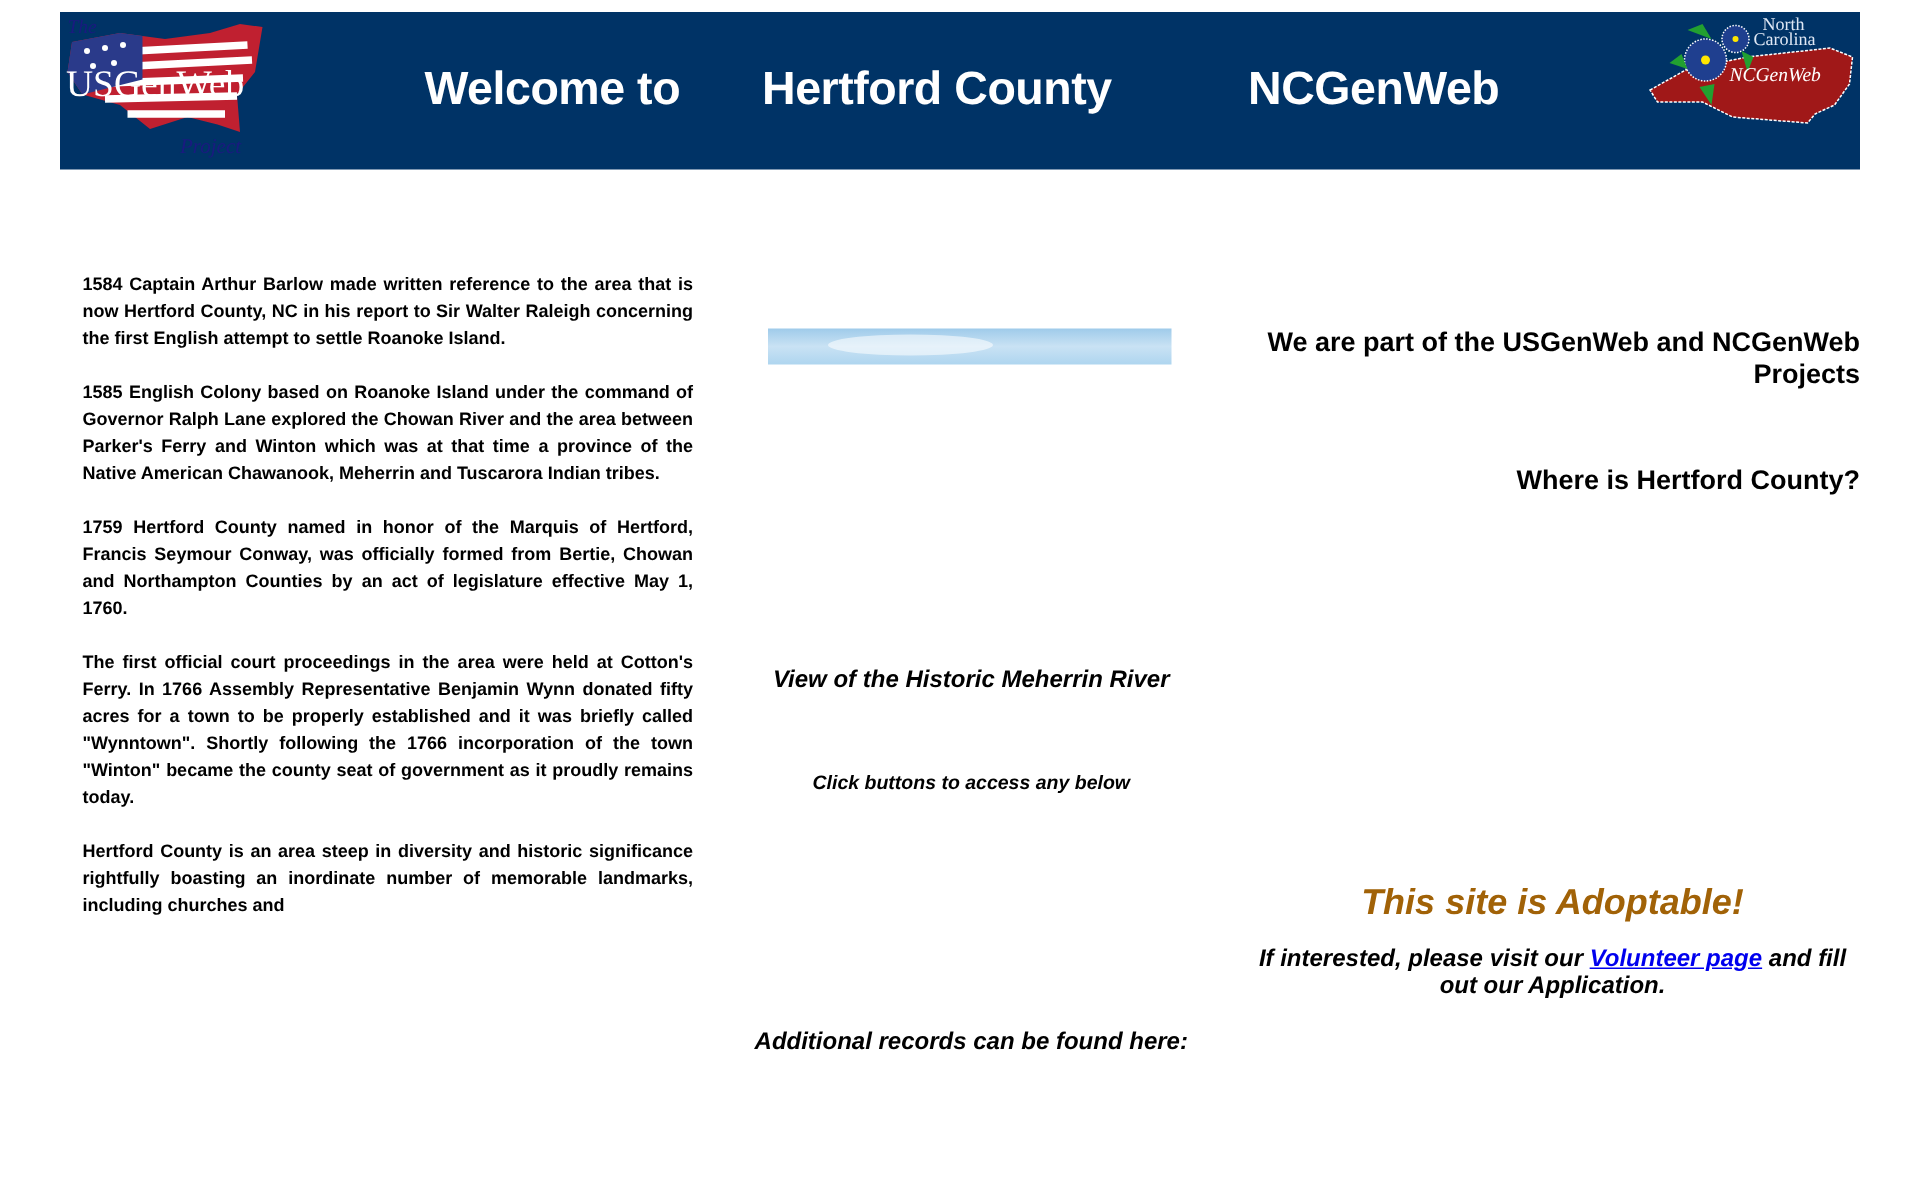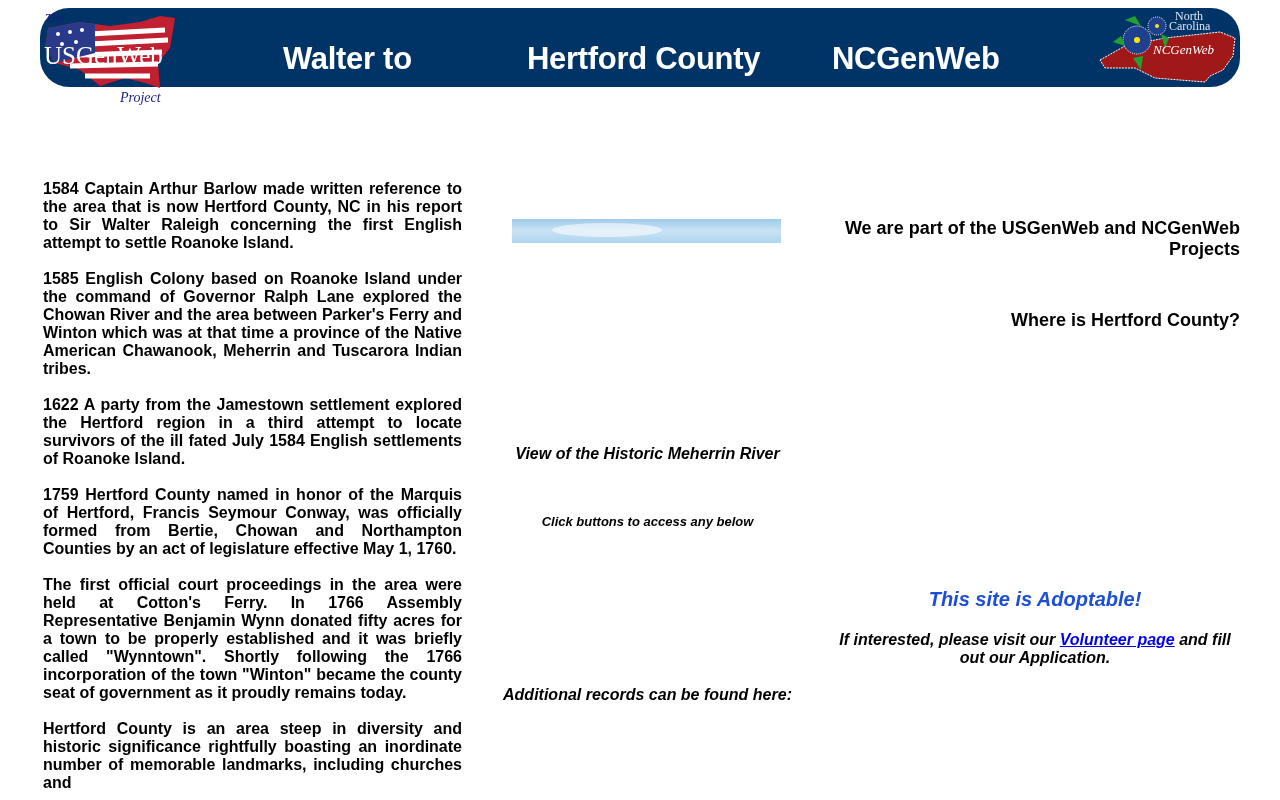"The" .header { border-radius: 29px -> none; height: 79px -> 105px }
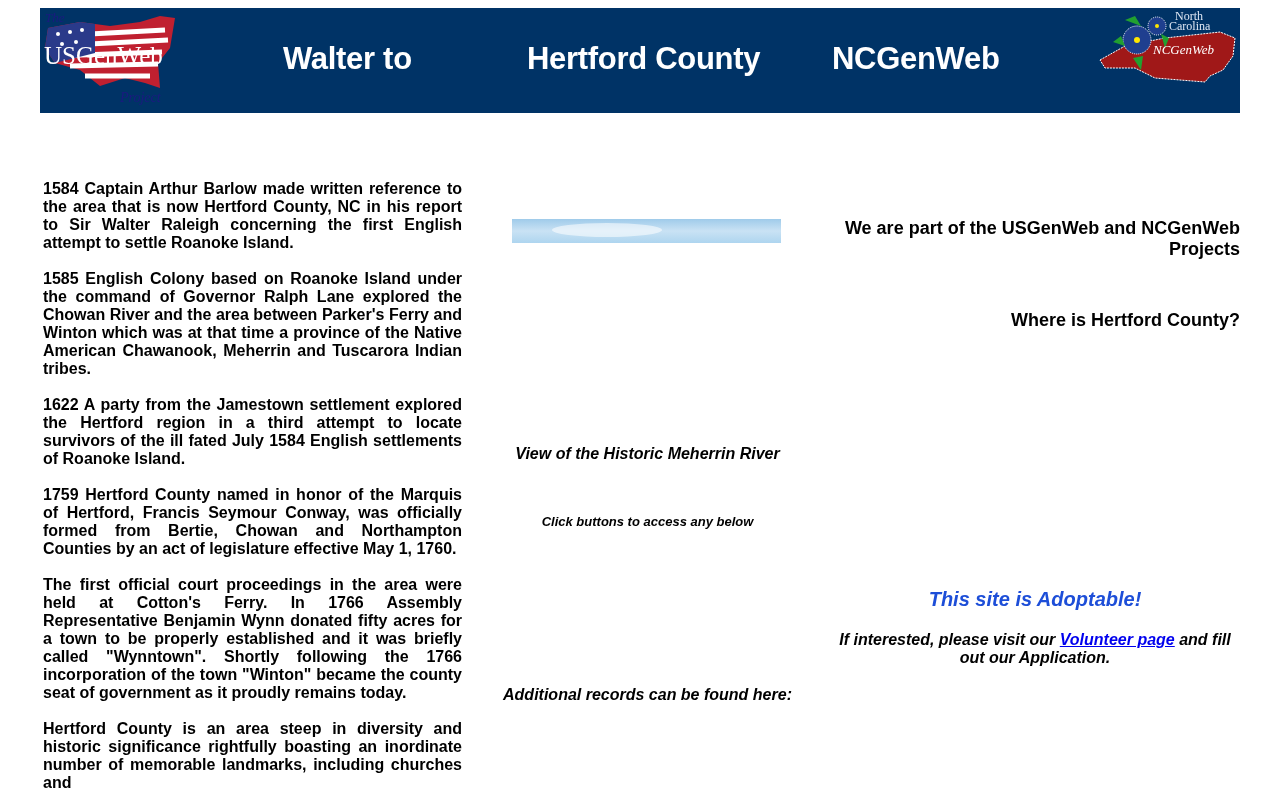"Walter to" div.h-word { text: Walter -> Welcome }
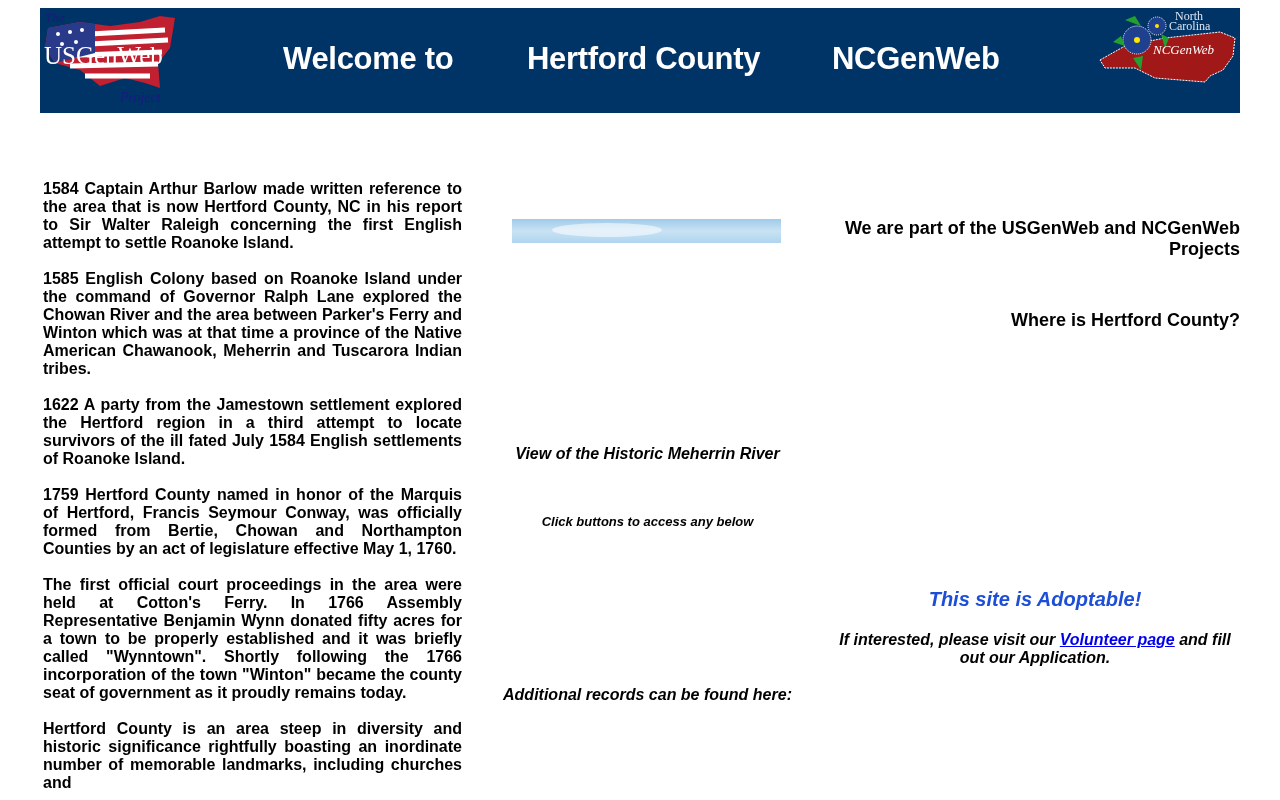"Hertford County" div.h-word { left: 487px -> 468px }
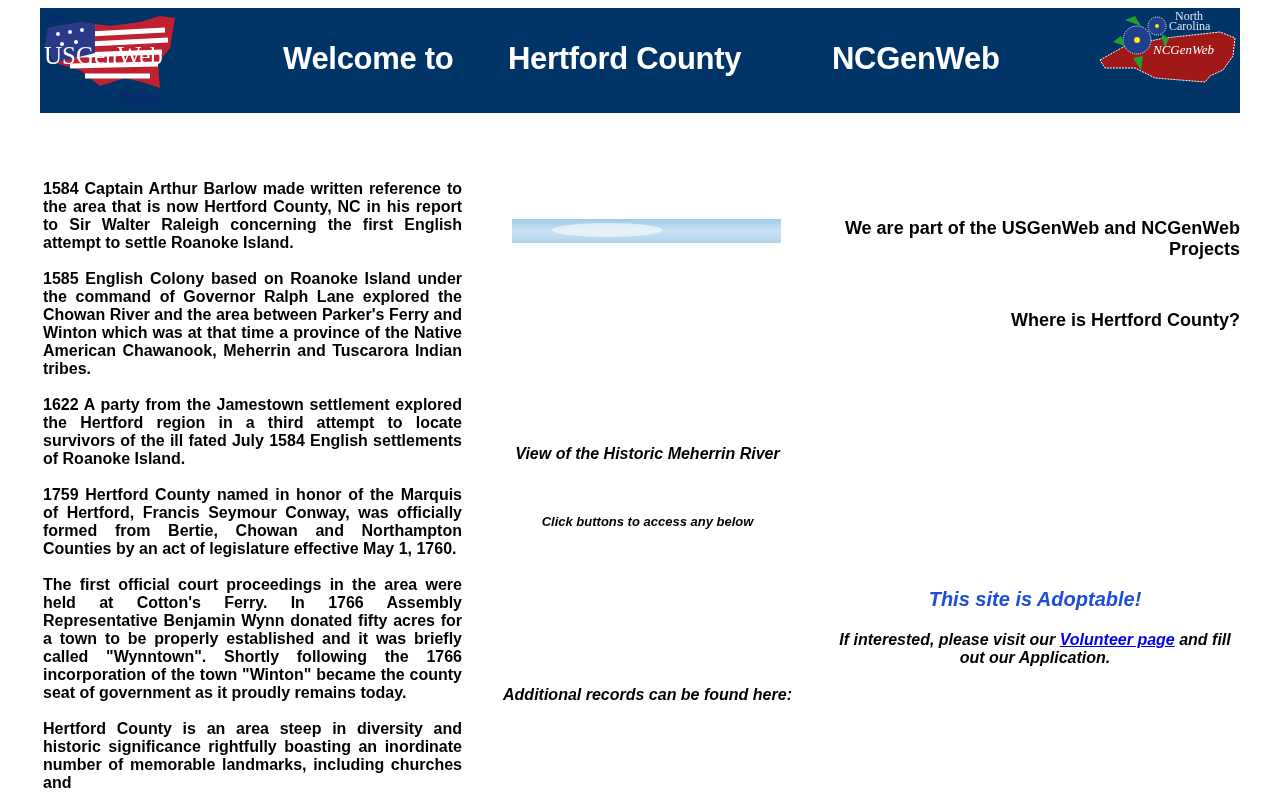"1584 Captain Arthur Barlow made" .col-left p { font-size: 16px -> 12px; margin: 0 0 18px 3px -> 0 0 18px 15px }
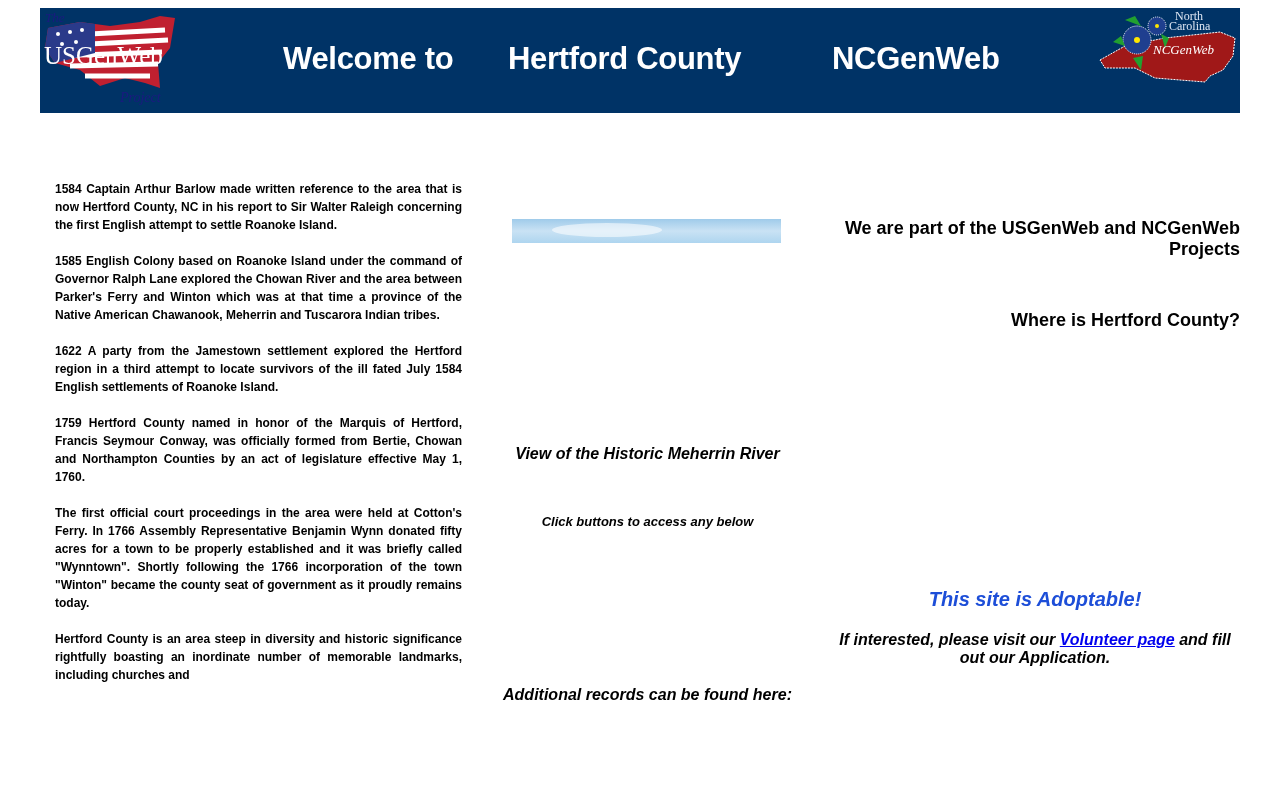"1622 A party from the" p { html: <p>1622 A party from the Jamestown settlement explored the Hertford region in a third attempt to locate survivors of the ill fated July 1584 English settlements of Roanoke Island.</p> -> none }
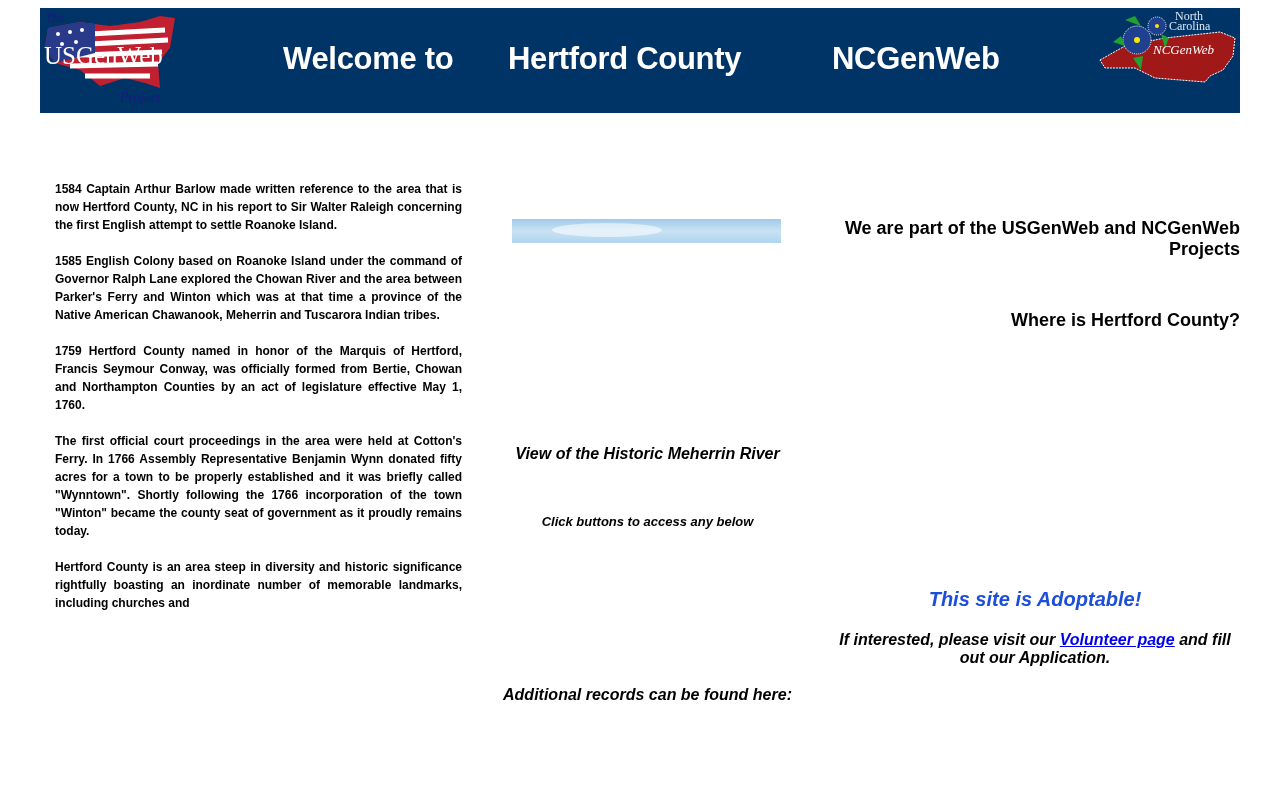"This site is Adoptable!" .adopt { color: #1d4ed8 -> #a16207; font-size: 20px -> 24px }
